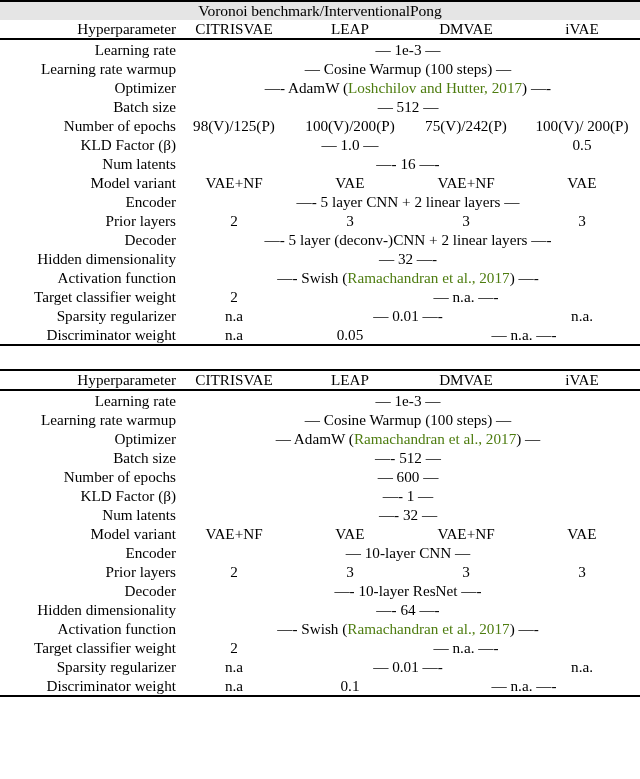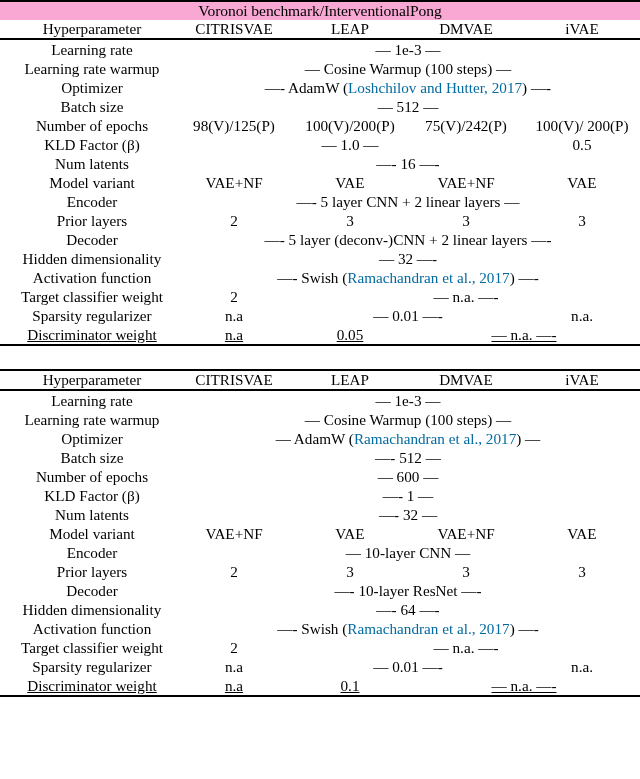"Voronoi benchmark/InterventionalPong" .titlerow td { background: #f9a8d4 -> #e5e5e5 }
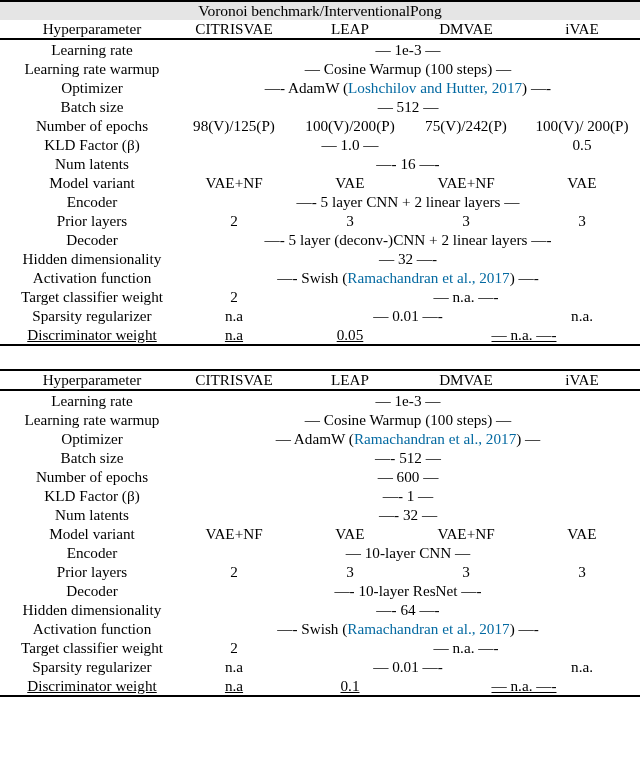"Hyperparameter" .c-name { text-align: center -> right }
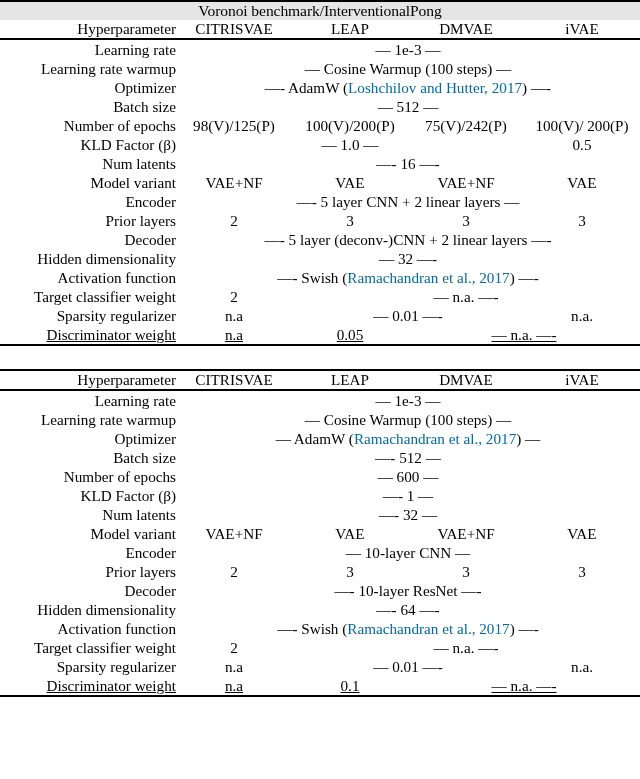"Loshchilov and Hutter, 2017" .blue { color: #0369a1 -> #4d7c0f }
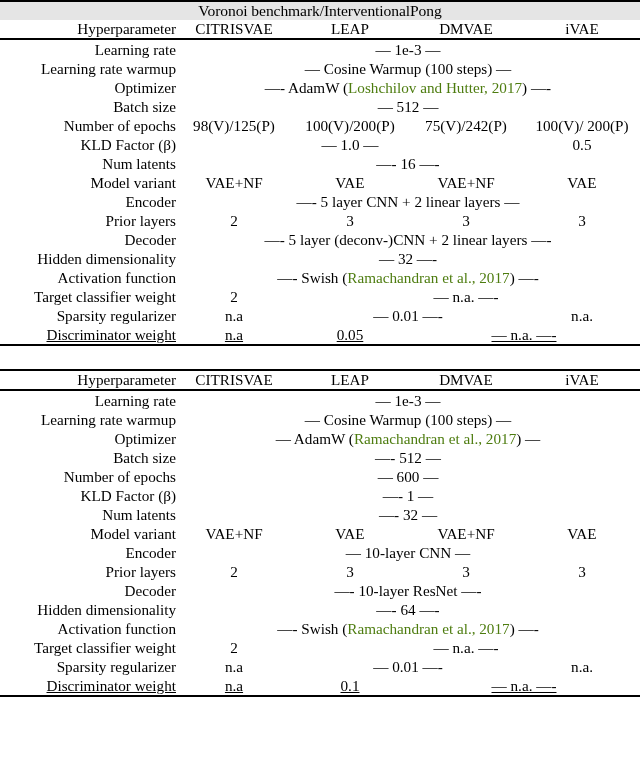"Discriminator weight" .lastbody td { text-decoration: underline -> none }
